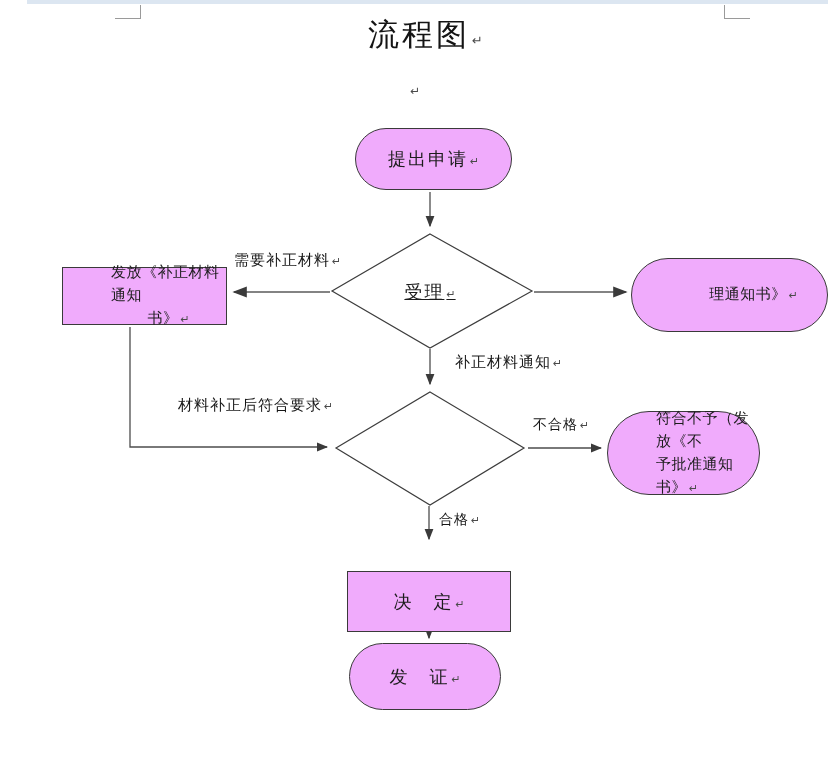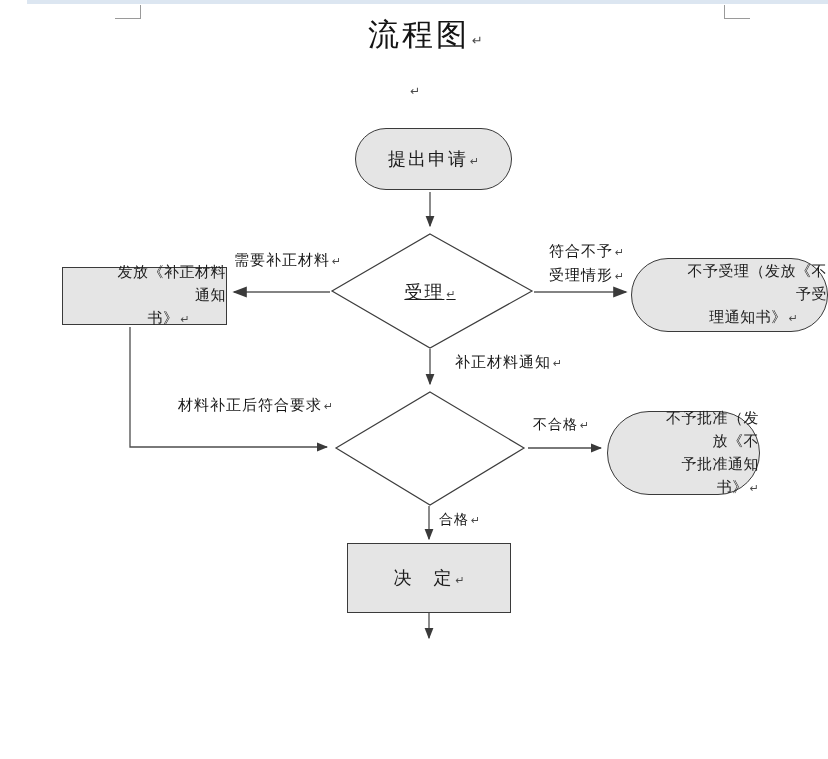"提出申请 ↵" .node { background: #e5e5e5 -> #f0abfc; text-align: right -> left }
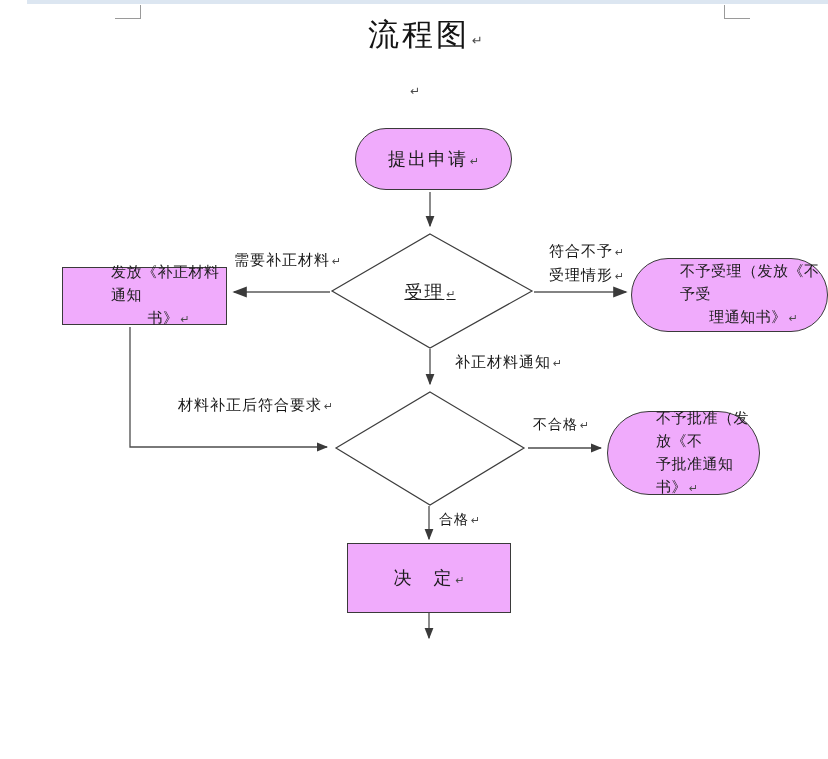"符合不予 ↵" div.elabel { html: <div> <div><span>符合不予</span><span>↵</span></div> <div><span>受理情形</span><span>↵</span></div> </div> -> none }
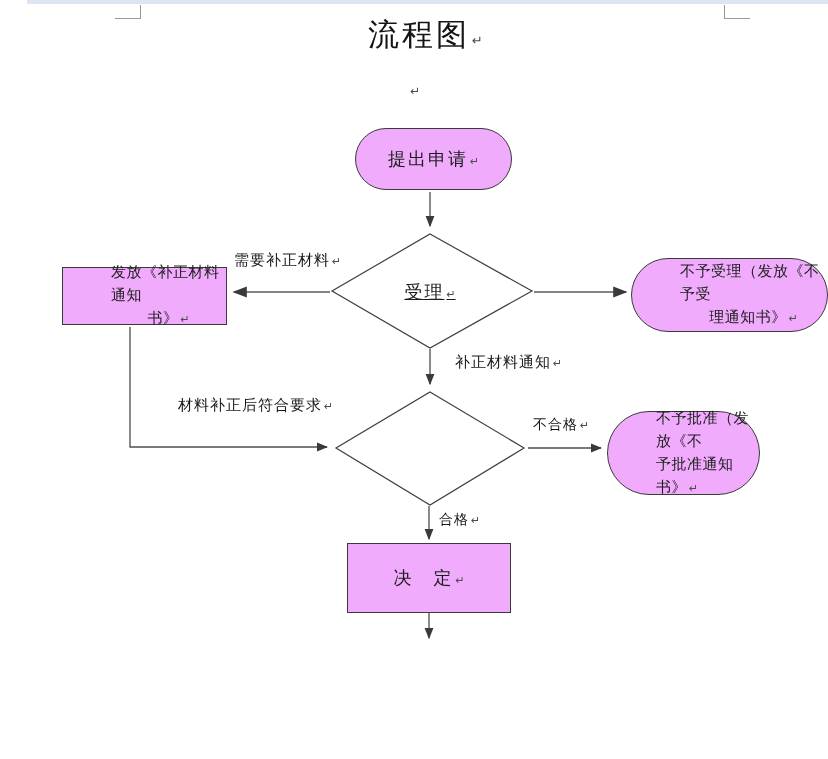"不予受理（发放《不予受" div { html: <div>不予受理（发放《不予受</div> -> none }
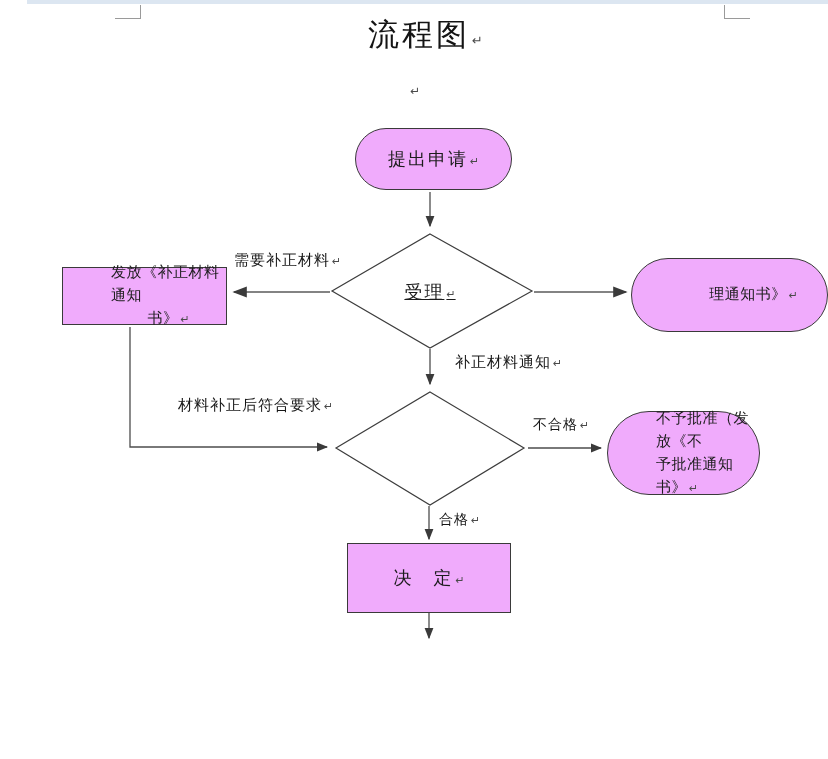"不予批准（发放《不" div { text: 不予批准 -> 符合不予 }
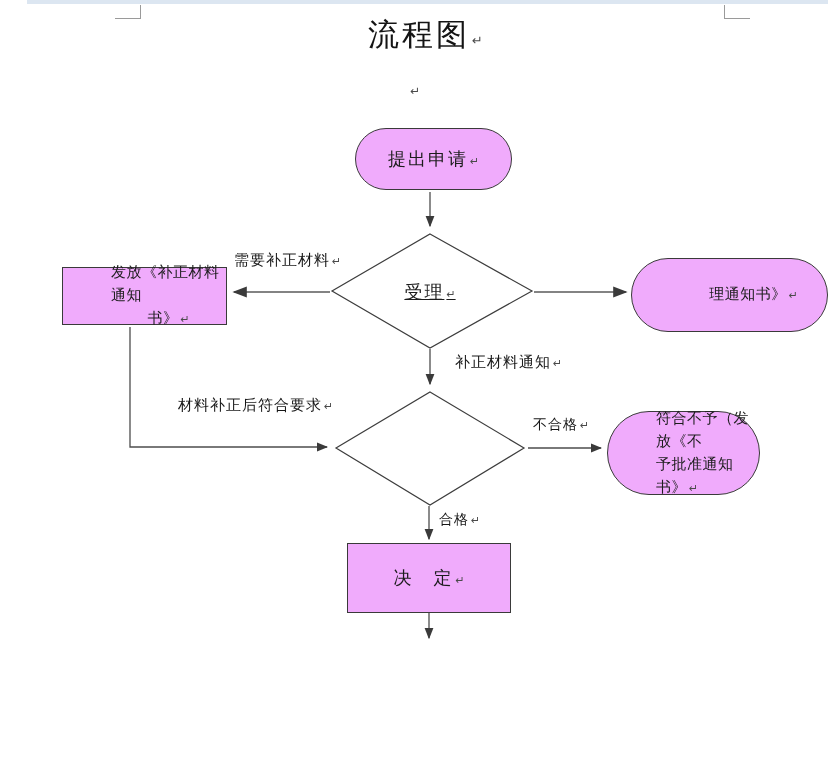"决 定 ↵" div.node { height: 70px -> 61px; top: 543px -> 571px }
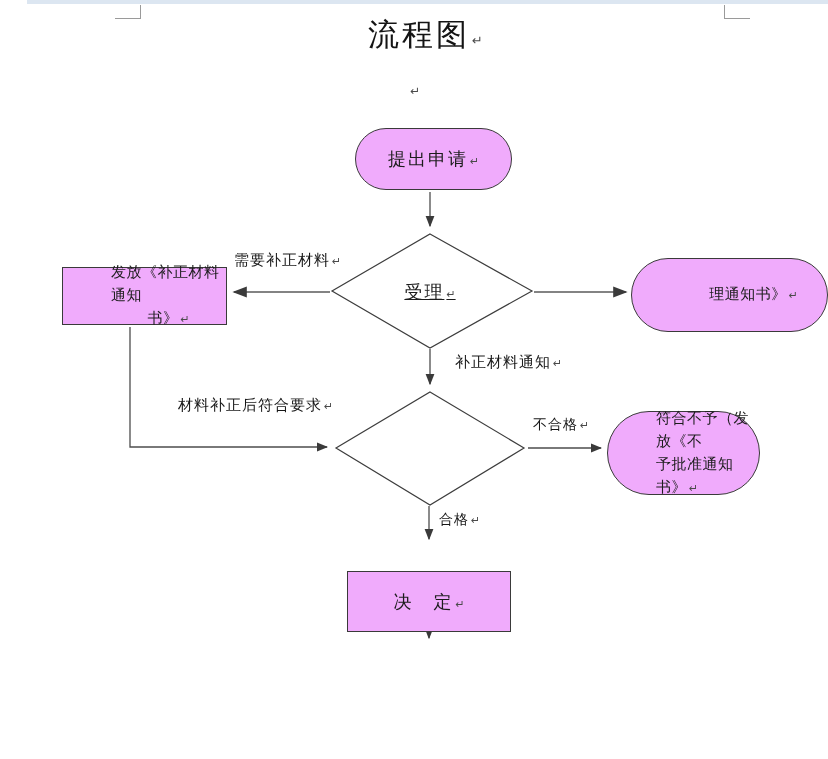"发 证 ↵" div.node { html: none -> <div> <div><span>发 证</span><span>↵</span></div> </div> }
